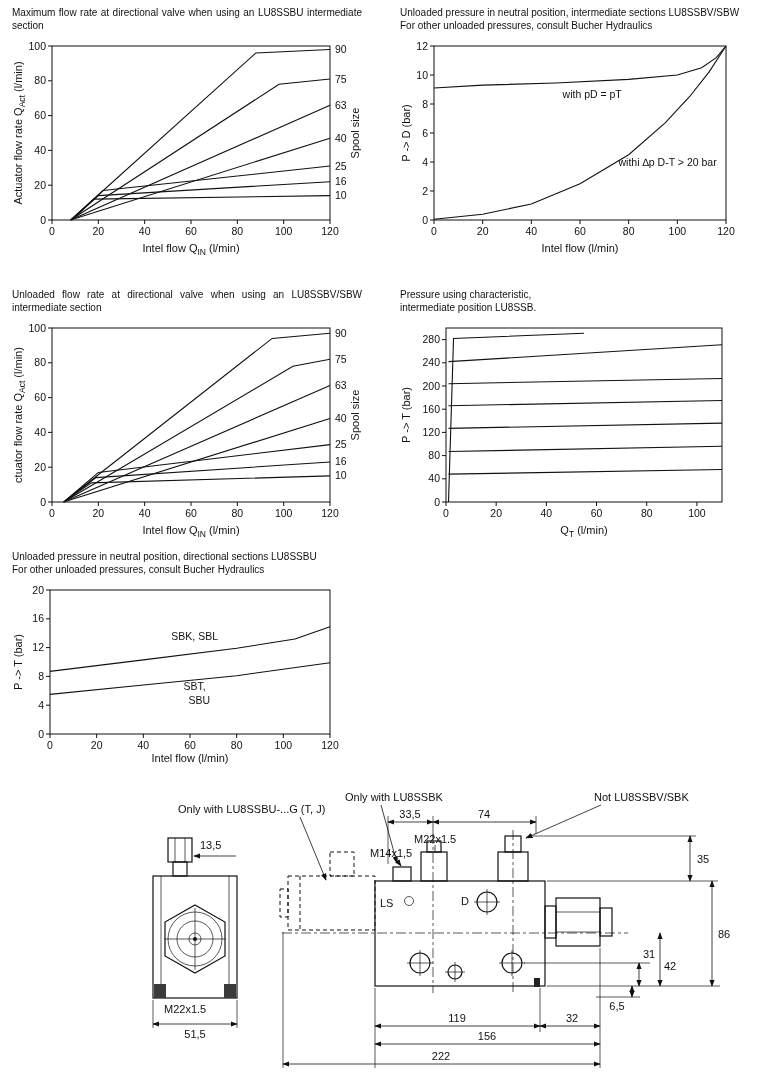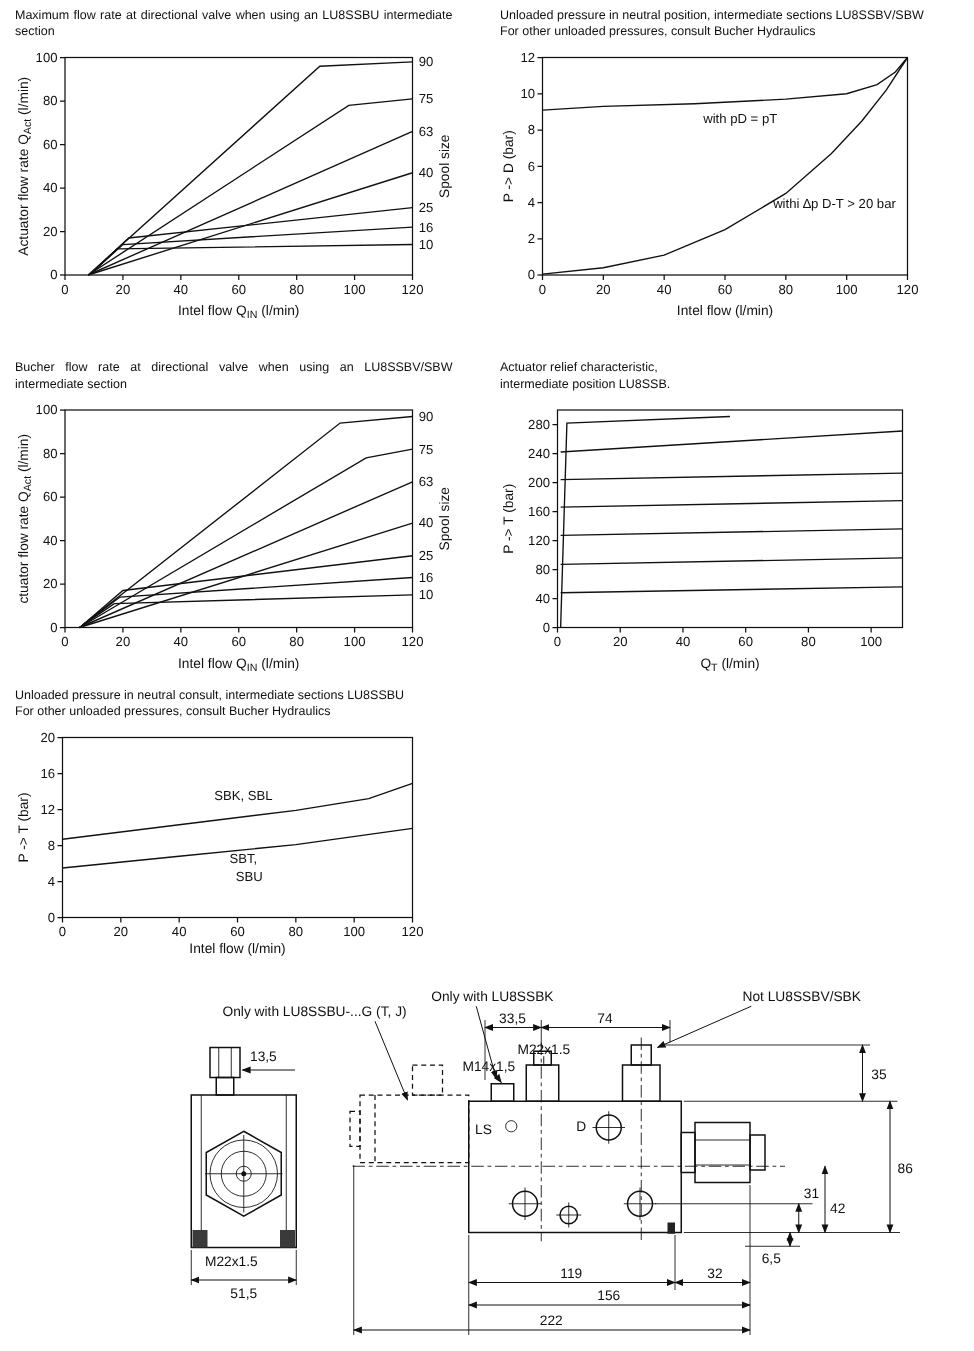"Bucher flow rate at directional" p.h { text: Bucher -> Unloaded }
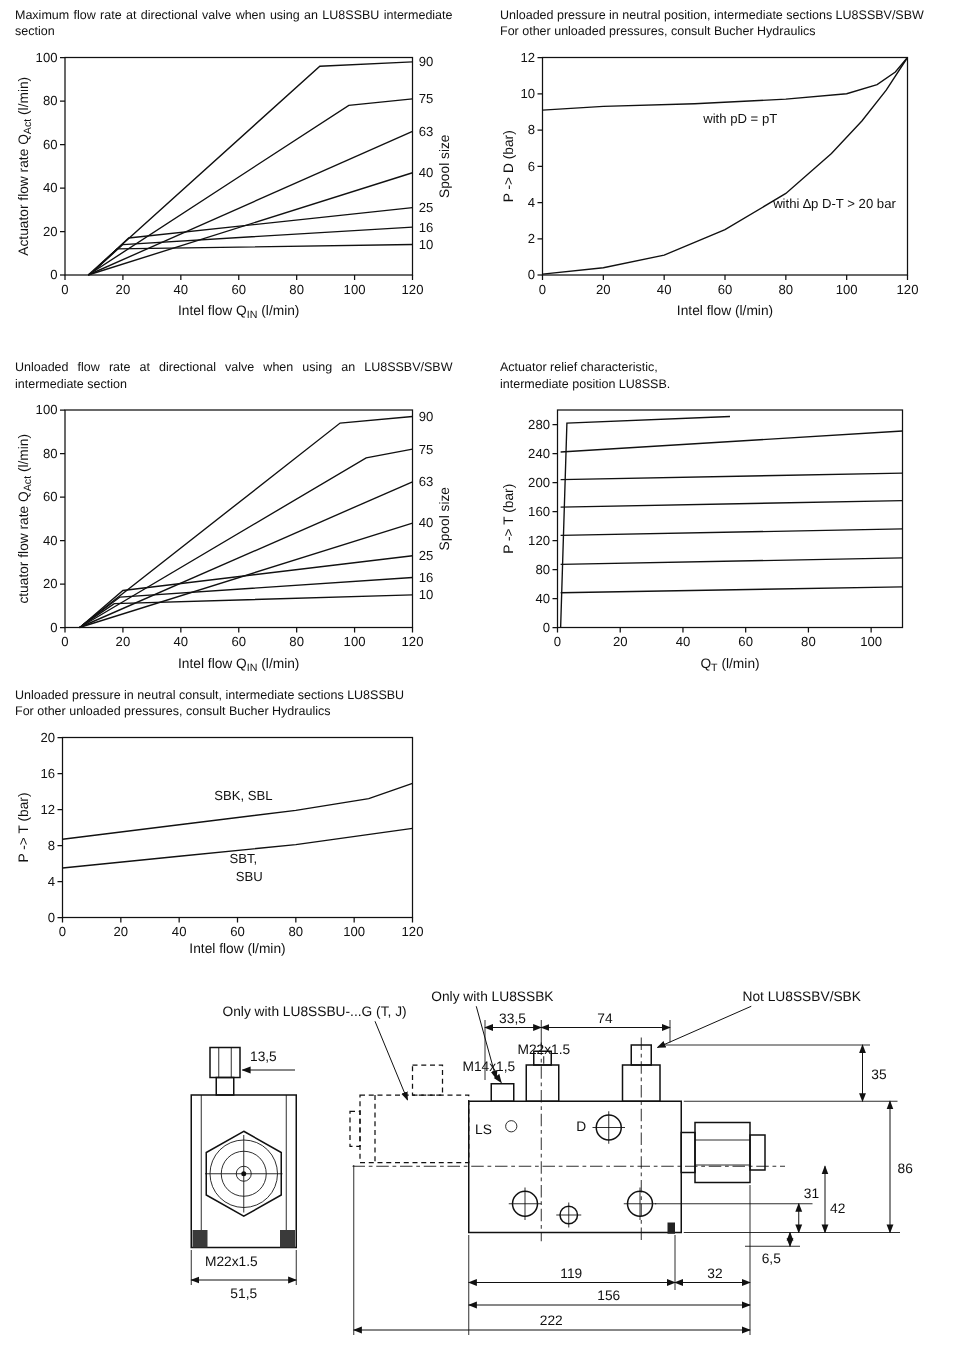"Actuator relief characteristic," p.h { text: Actuator relief -> Pressure using }
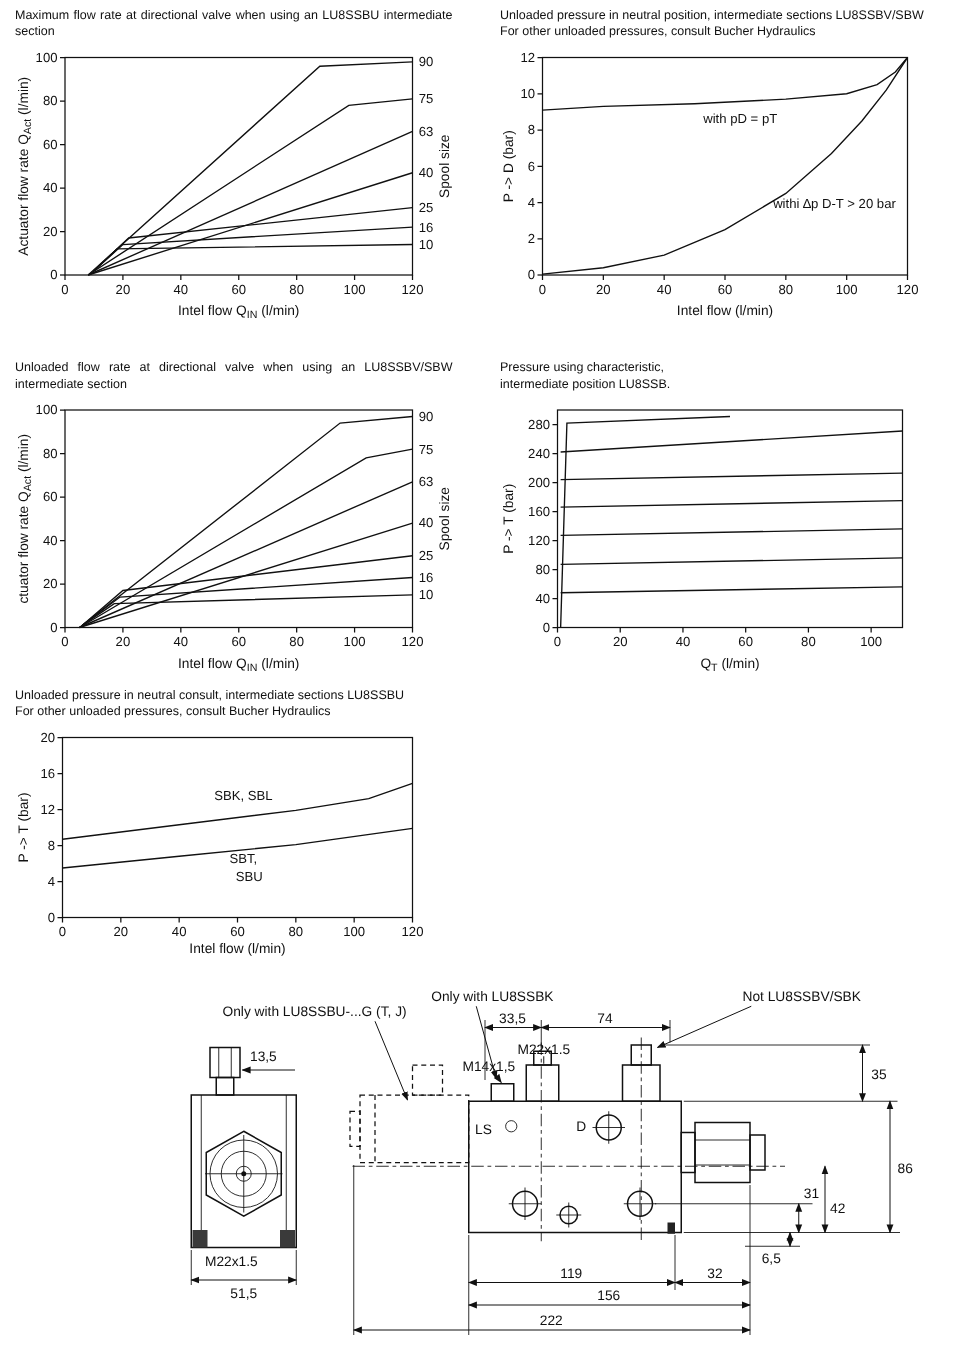"Unloaded pressure in neutral consult," p.h { text: consult, intermediate -> position, directional }
